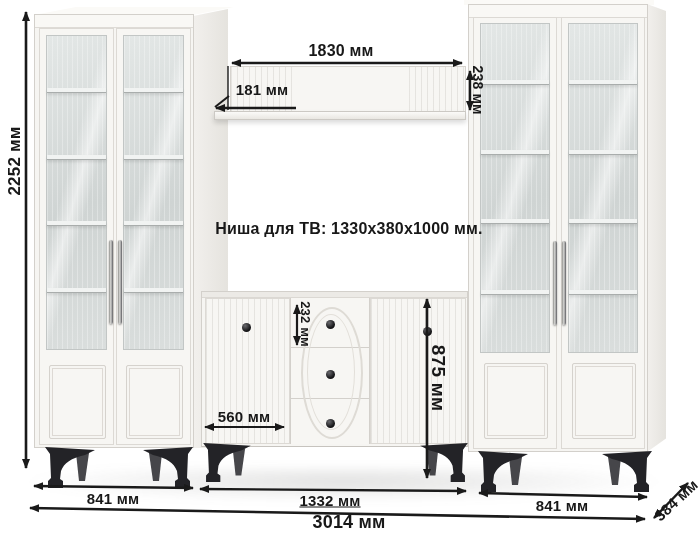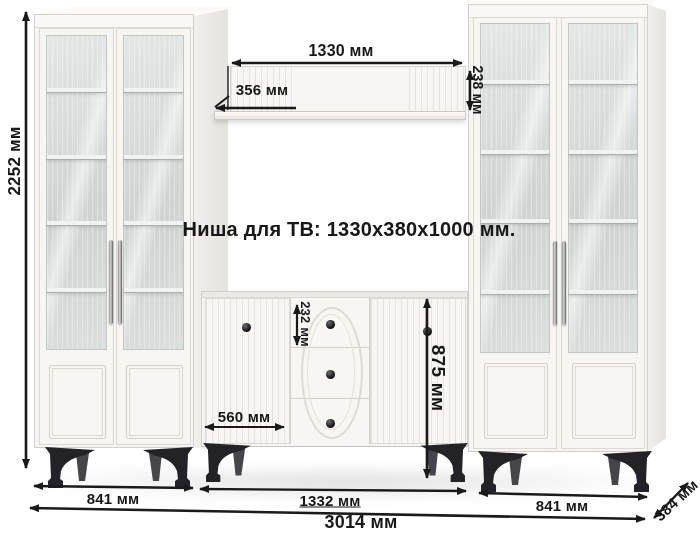"1330 мм" div.dim { text: 1330 -> 1830 }
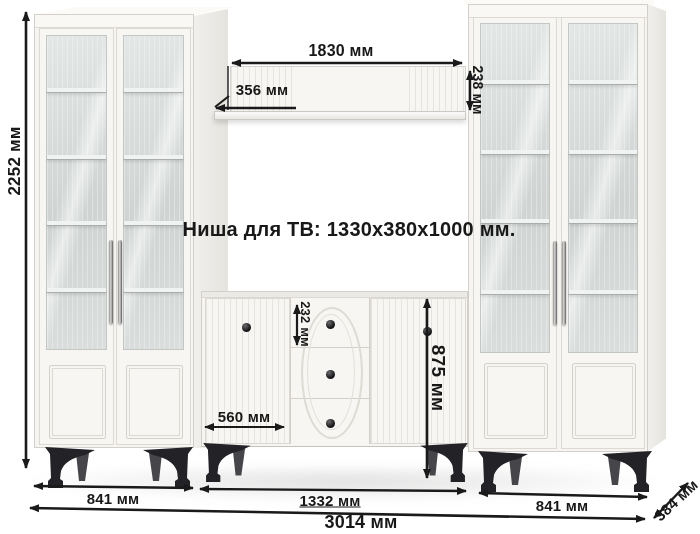"356 мм" div.dim { text: 356 -> 181 }
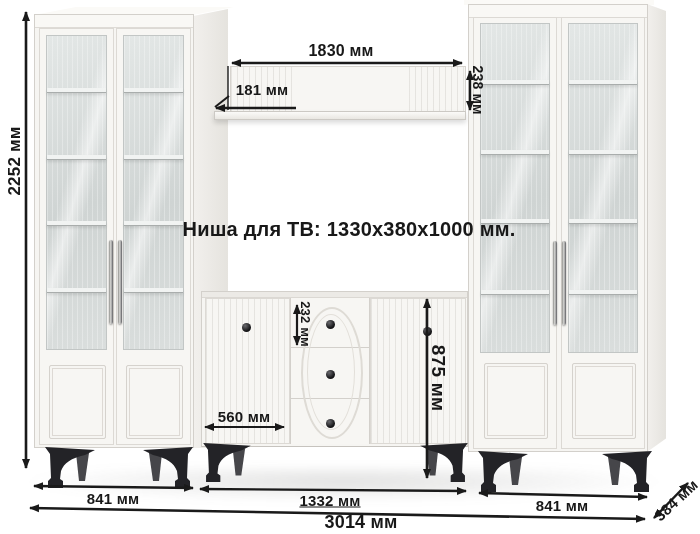"Ниша для ТВ: 1330x380x1000 мм." div.dim { font-size: 20px -> 16px }
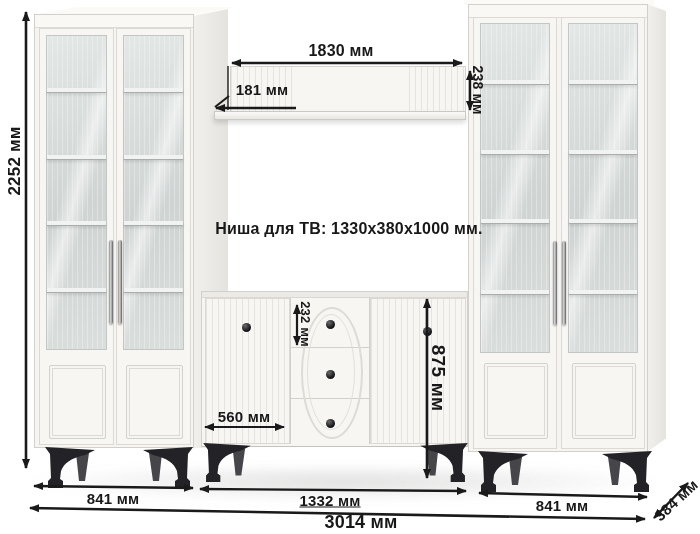"3014 мм" div.dim { left: 361px -> 349px }
